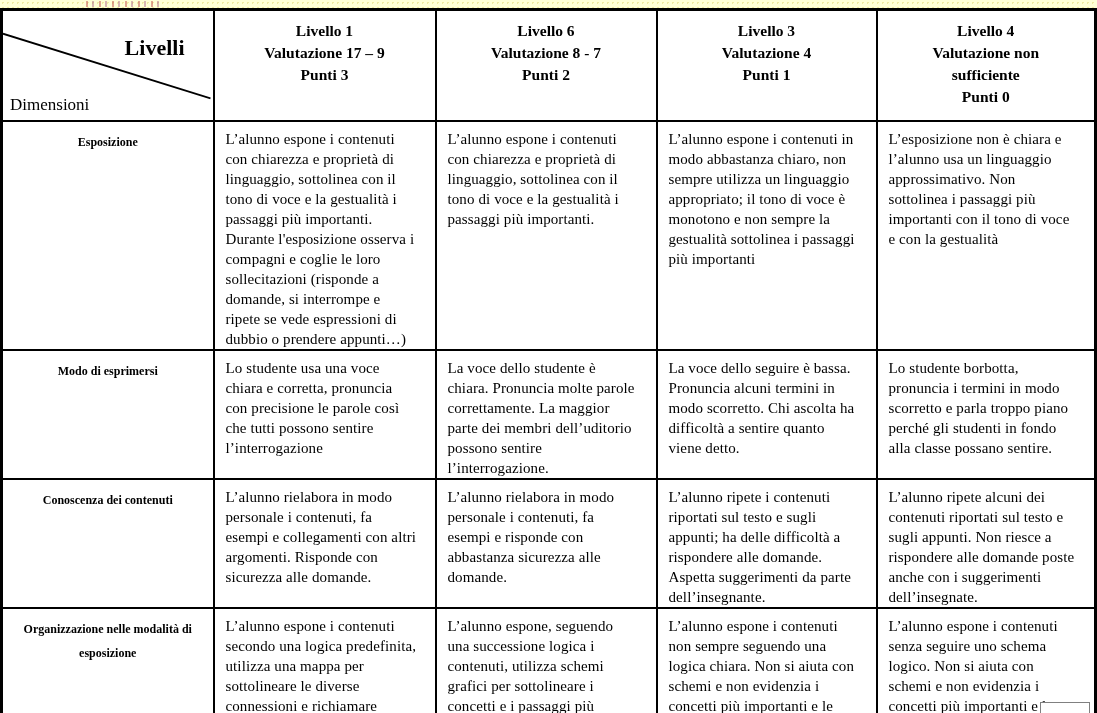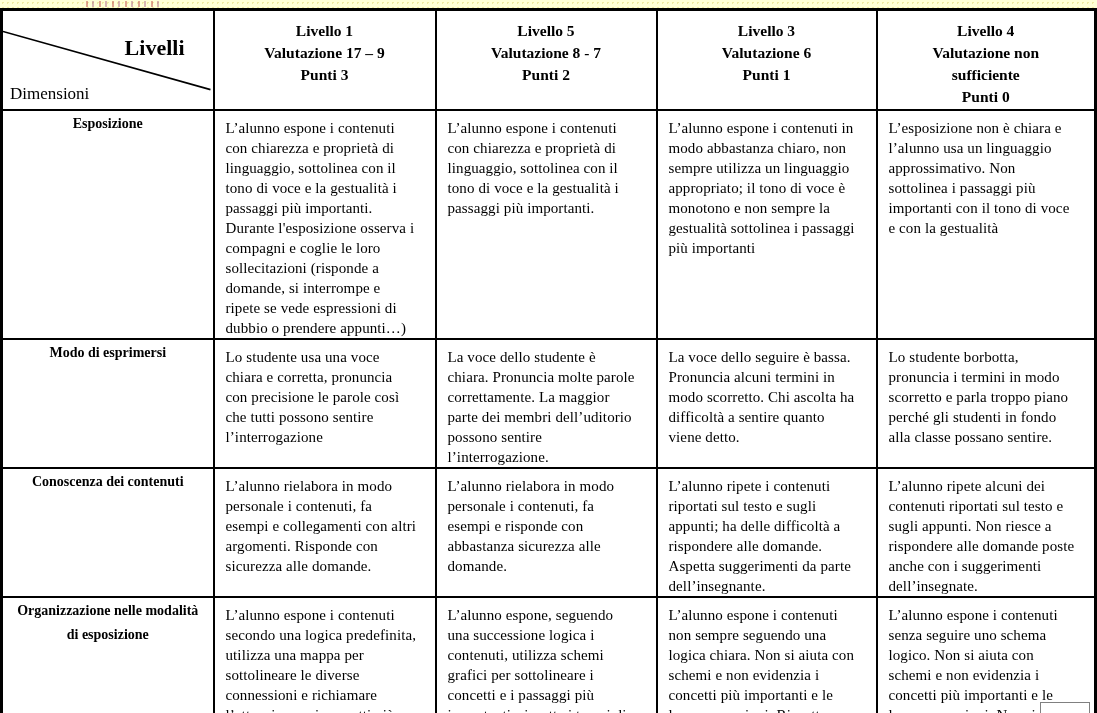"Livello 1" th.level { padding: 9px 24px 1px 24px -> 9px 24px 12px 24px }
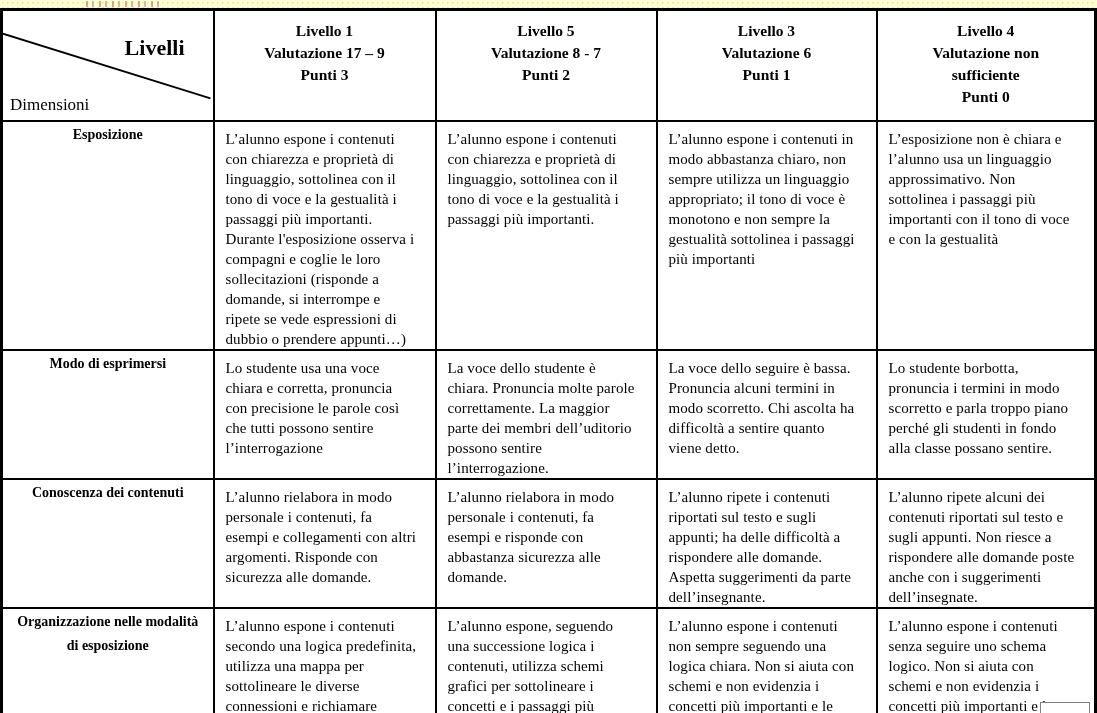"Livello 5" span { text: 5 -> 6 }
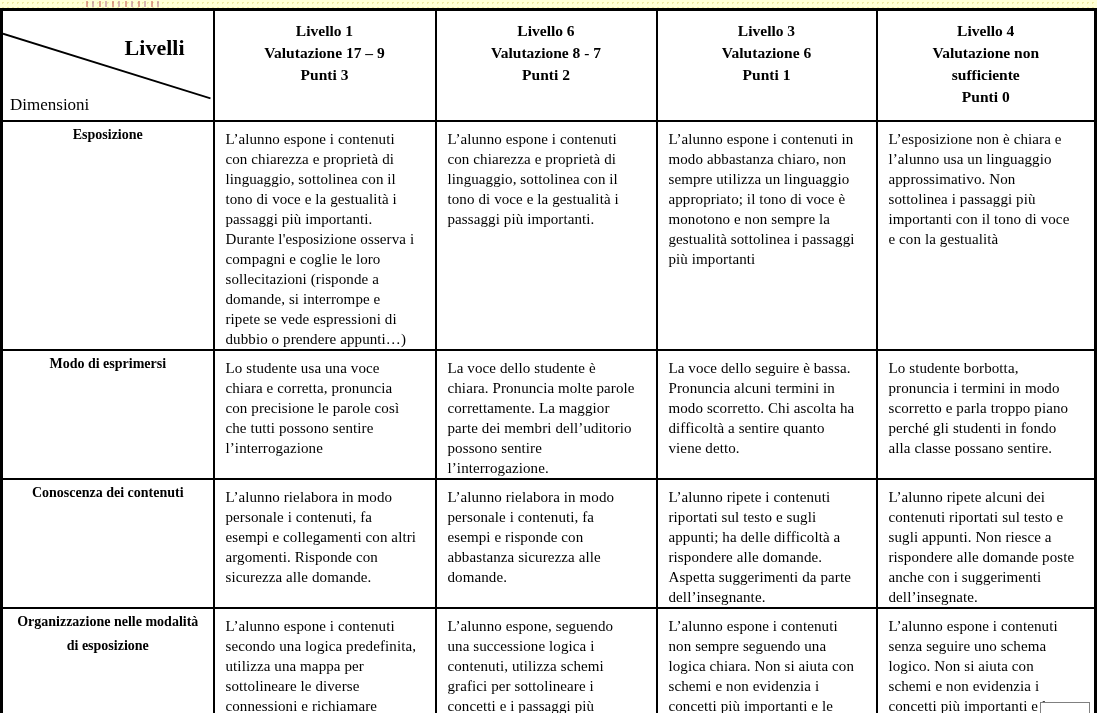"Valutazione 6" span { text: 6 -> 4 }
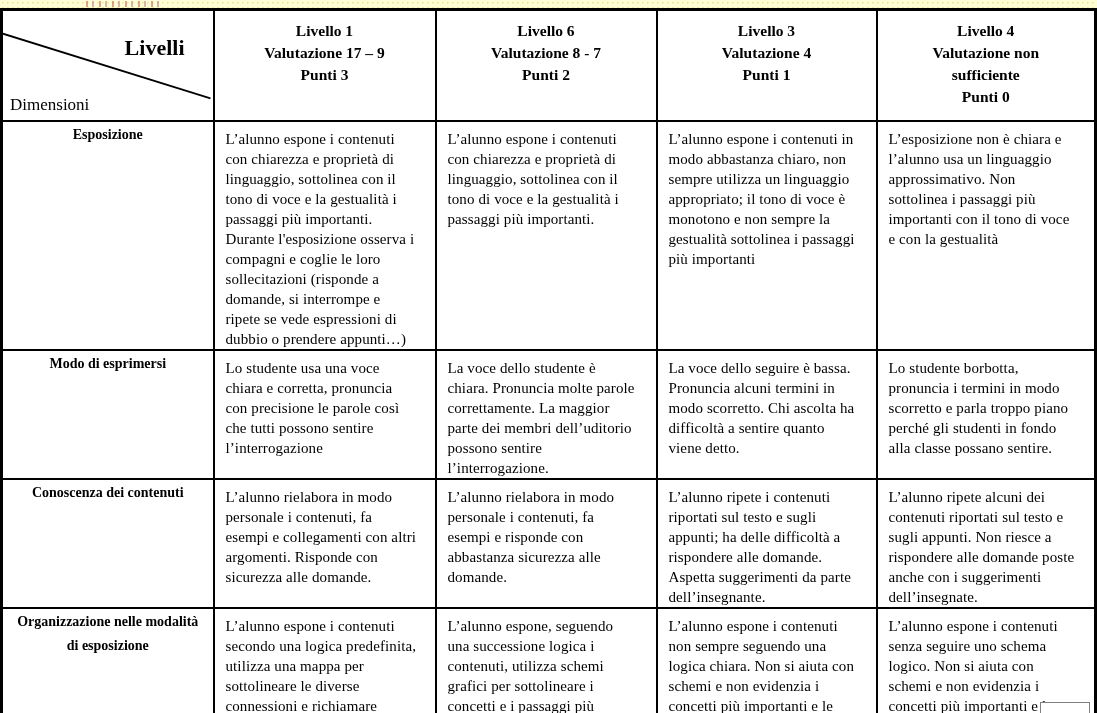"Esposizione" td.dim { font-size: 14px -> 12px; padding: 1px 8px -> 8px 8px }
